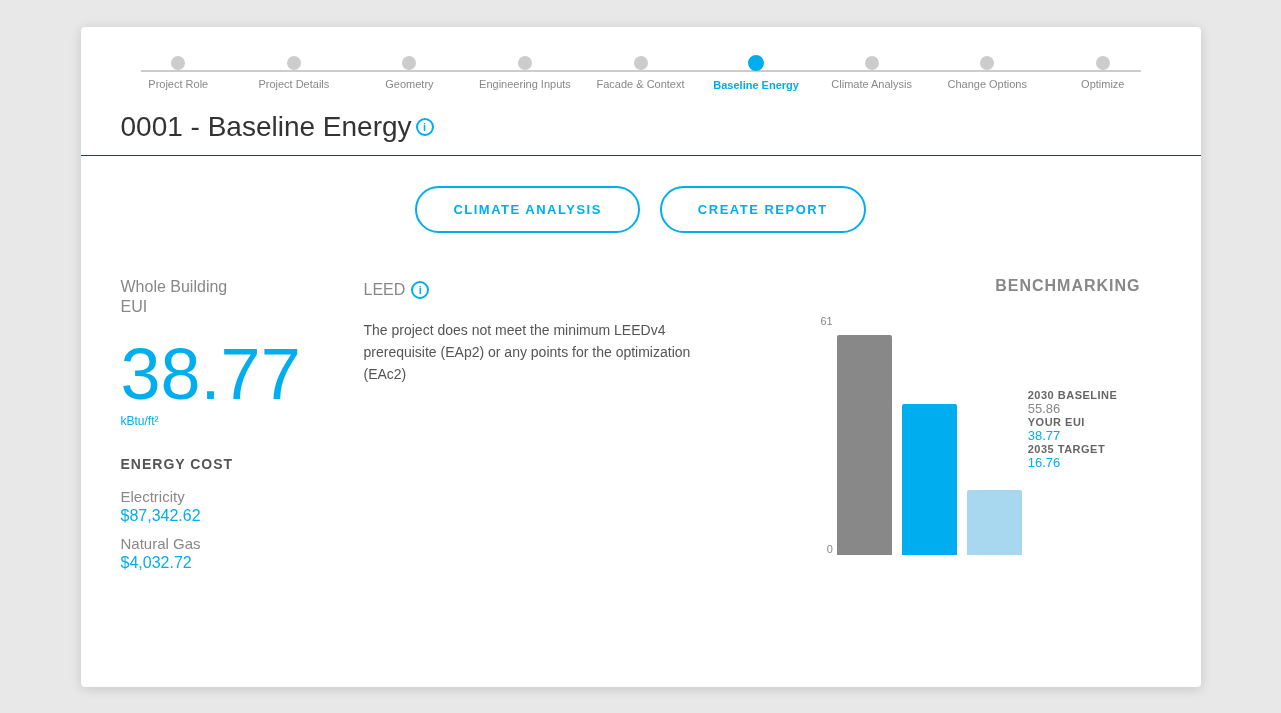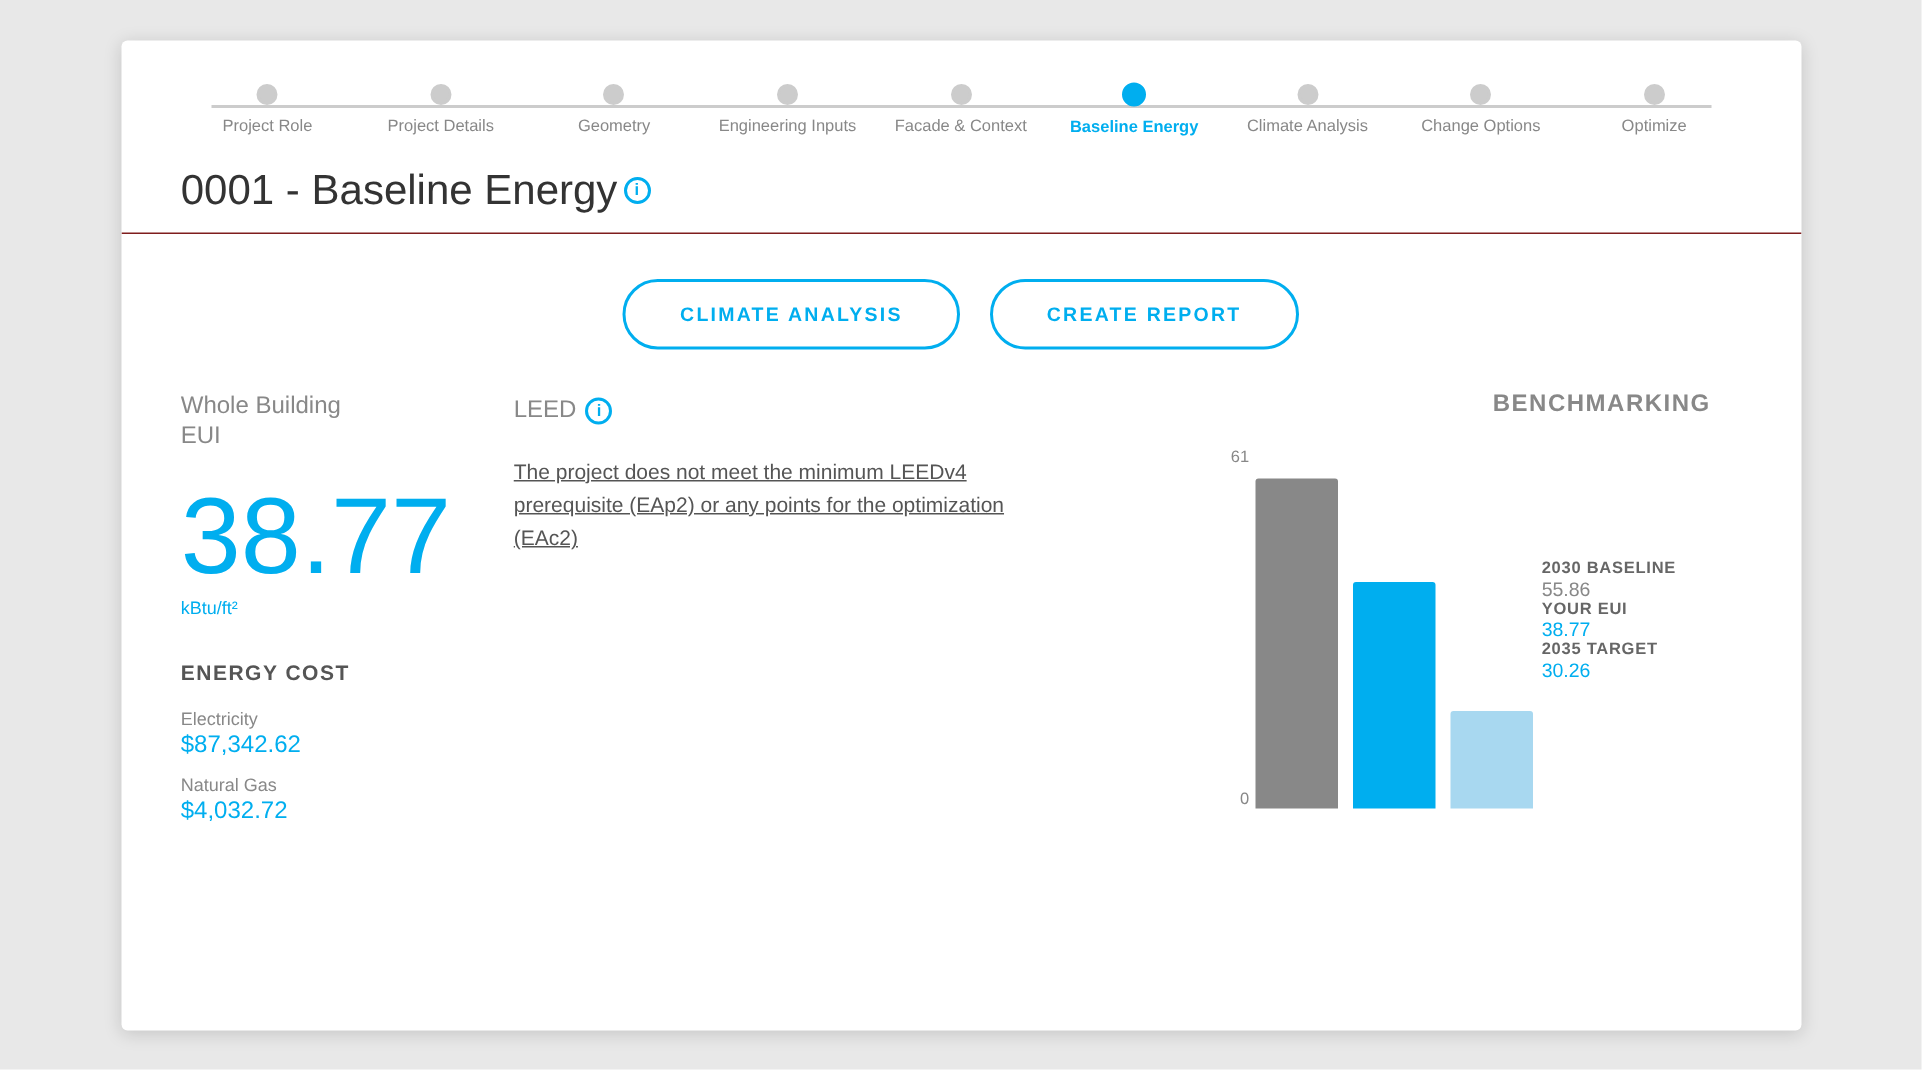"Whole Building" .content { gap: 22px -> 43px; margin-top: none -> 16px }
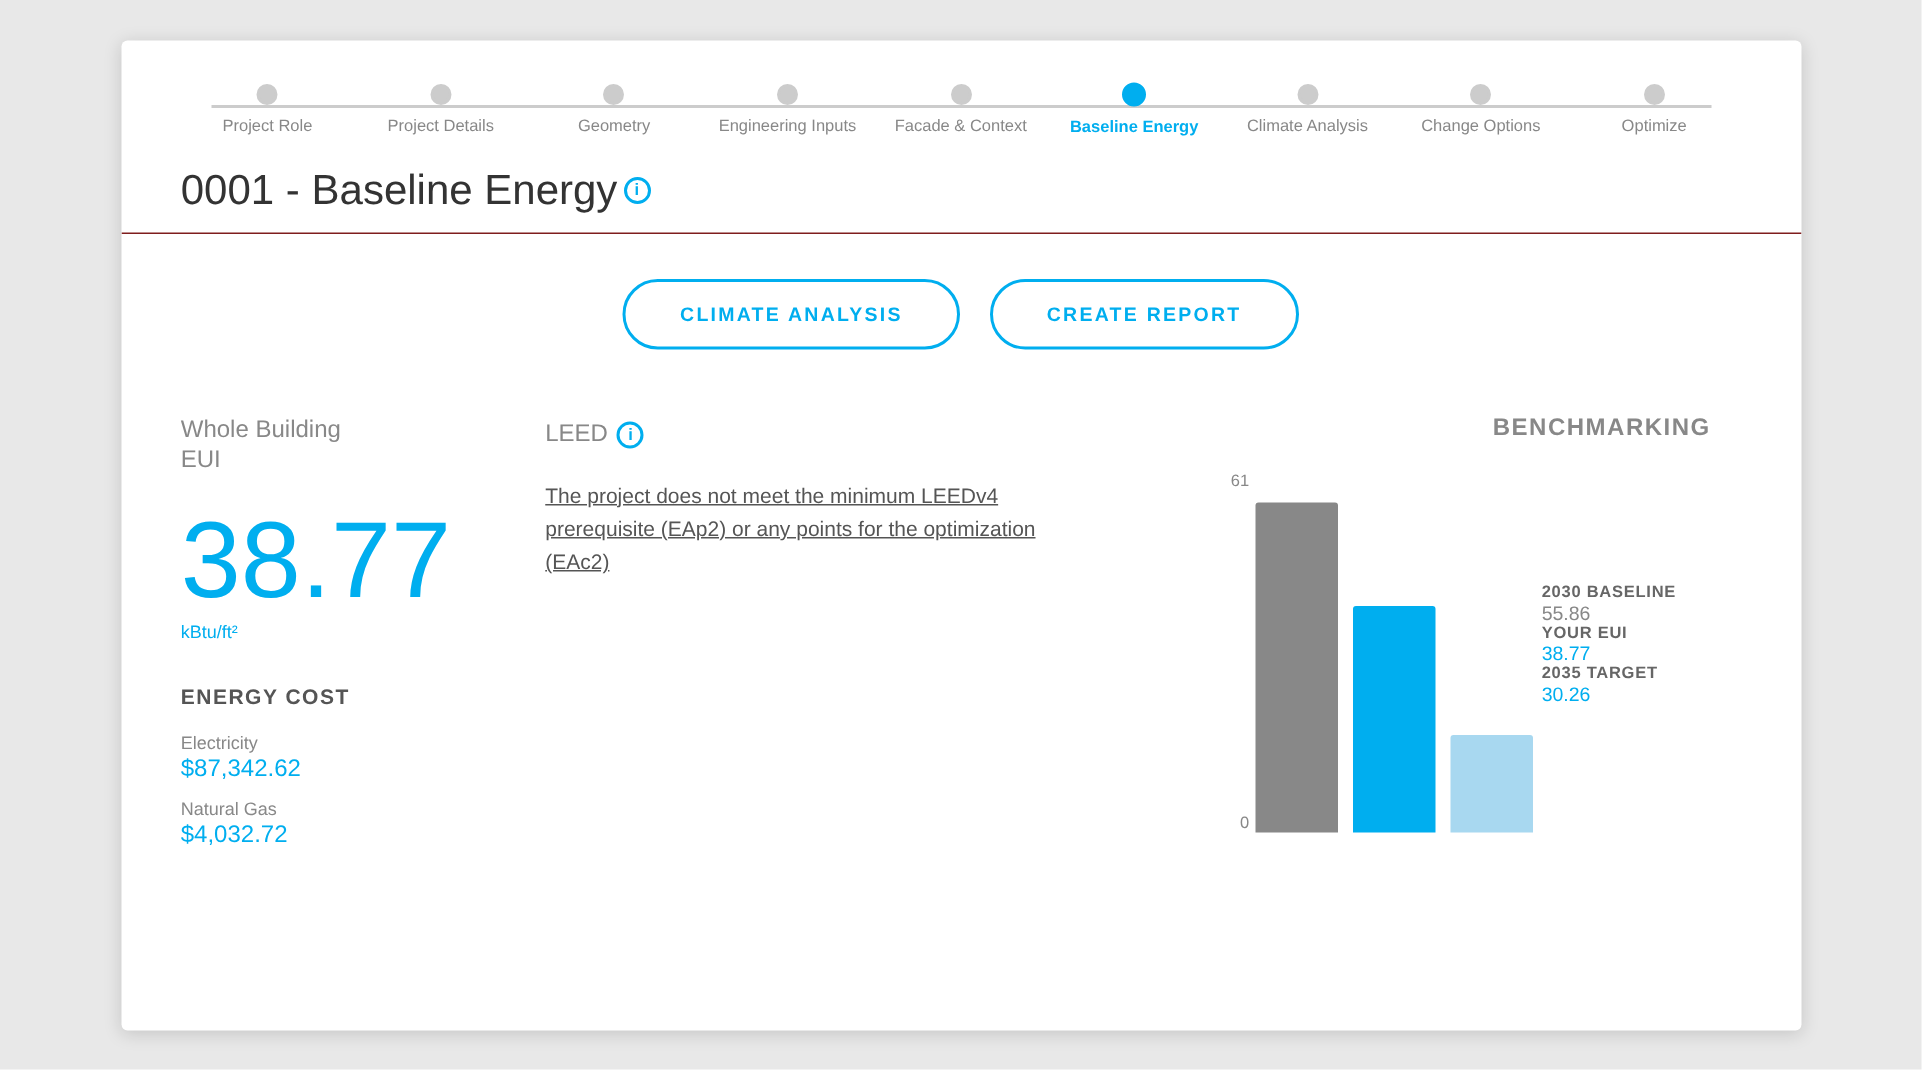"The project does not meet" .leed-text { text-decoration: underline -> none }
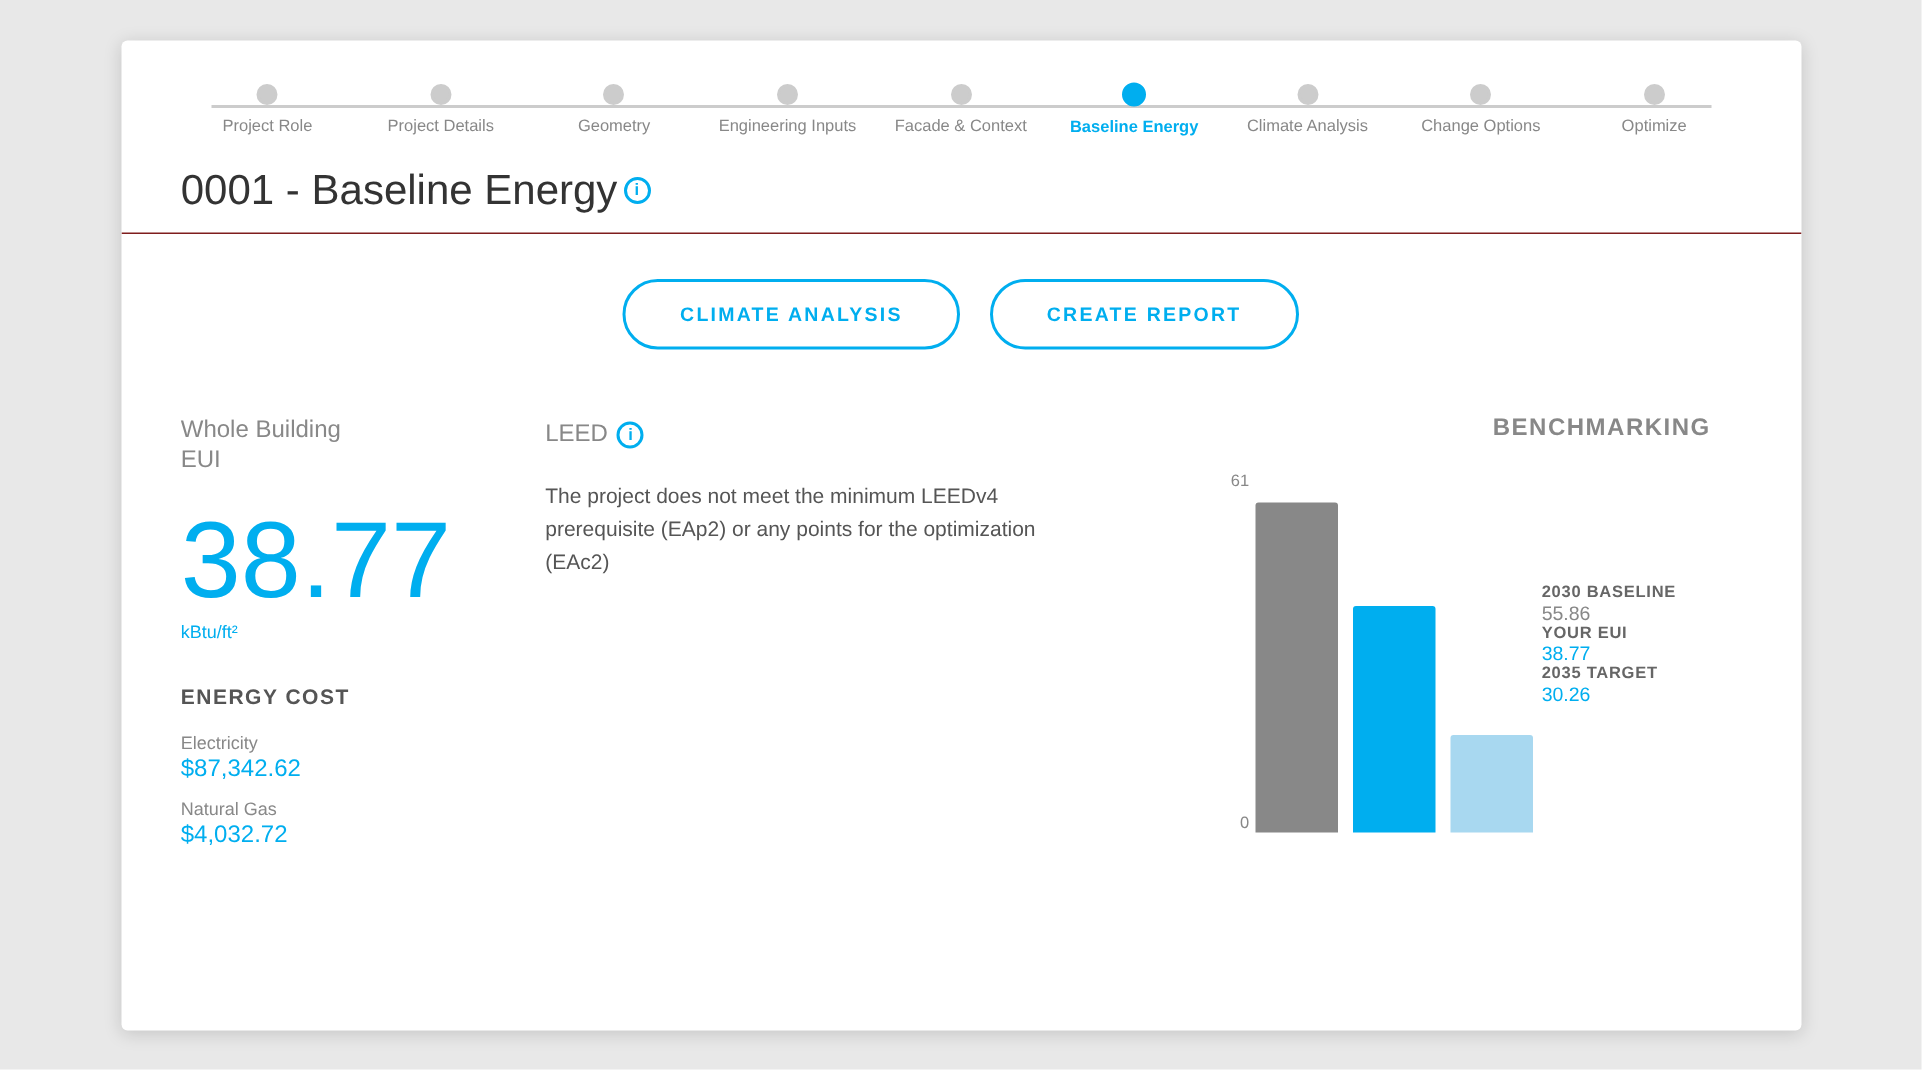"30.26" span.label-val { text: 30.26 -> 16.76 }
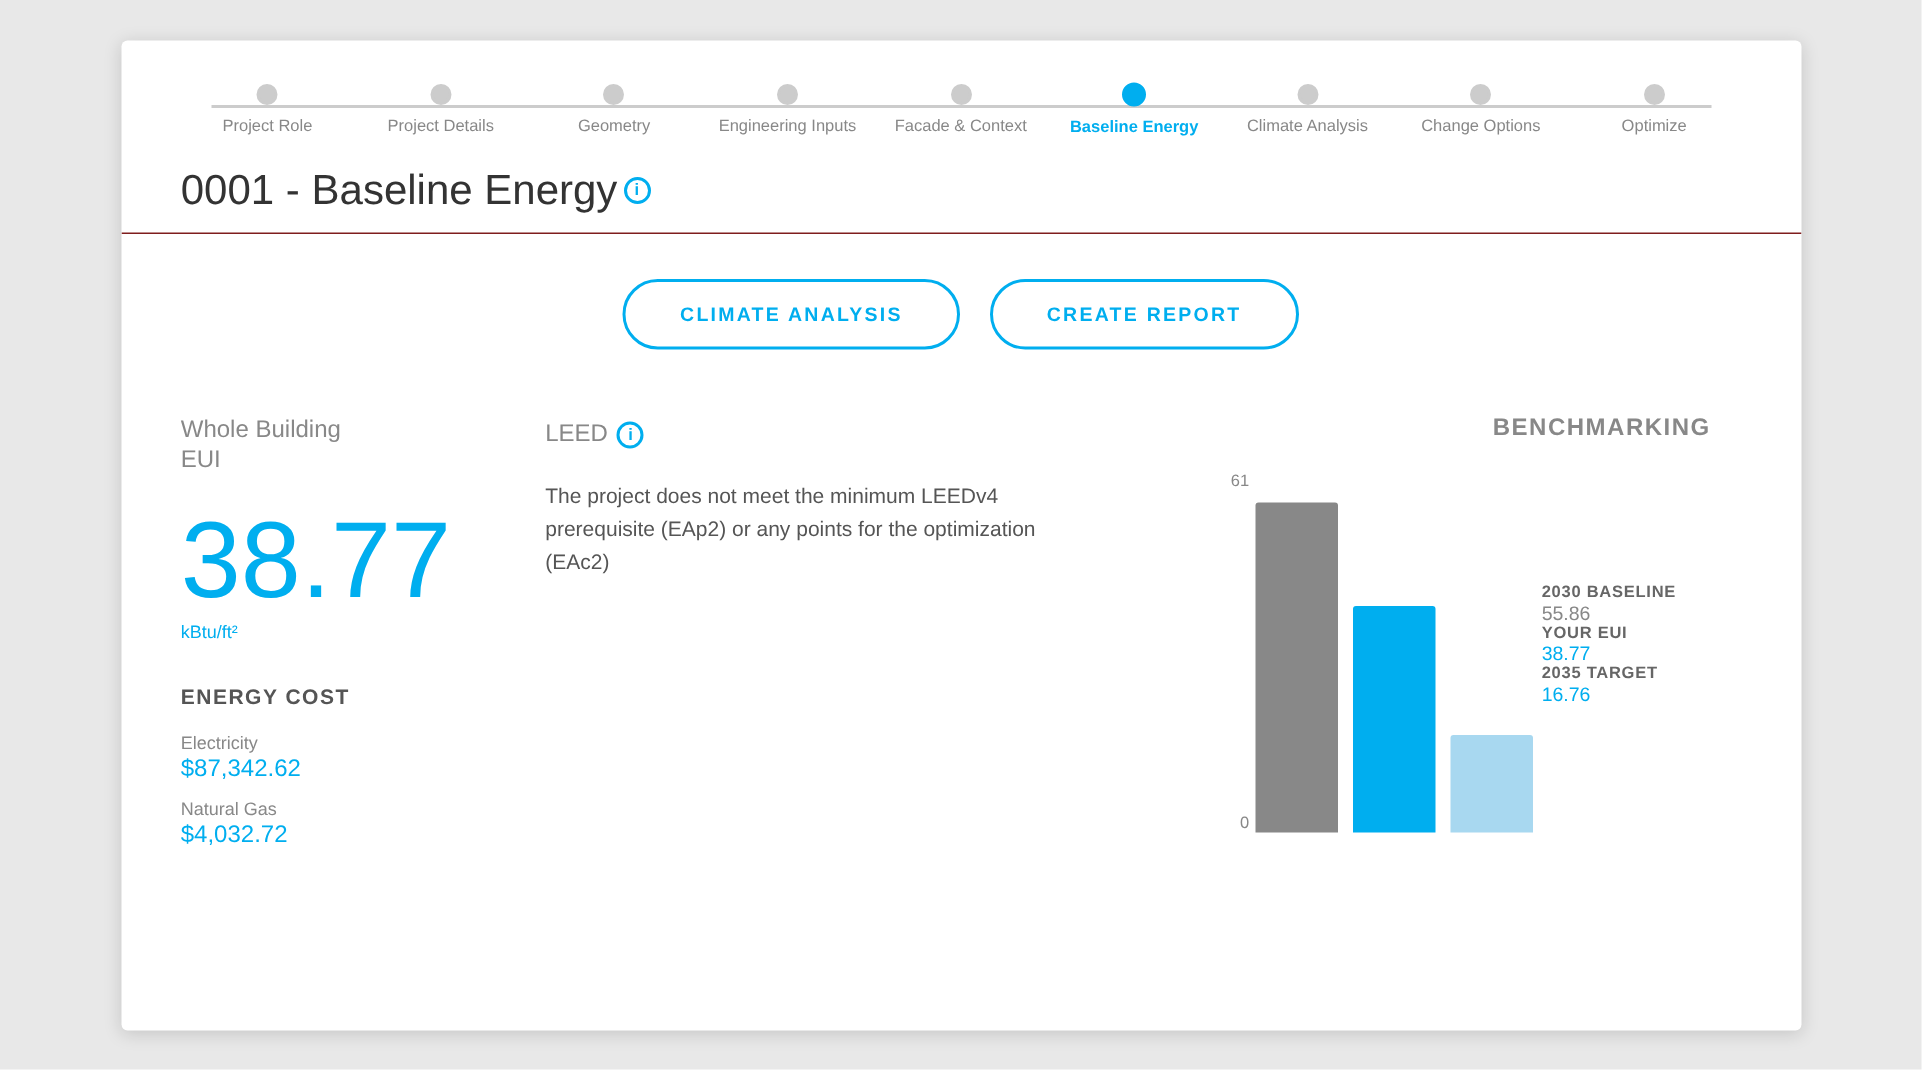"Electricity" .cost-label { font-size: 12px -> 15px }
